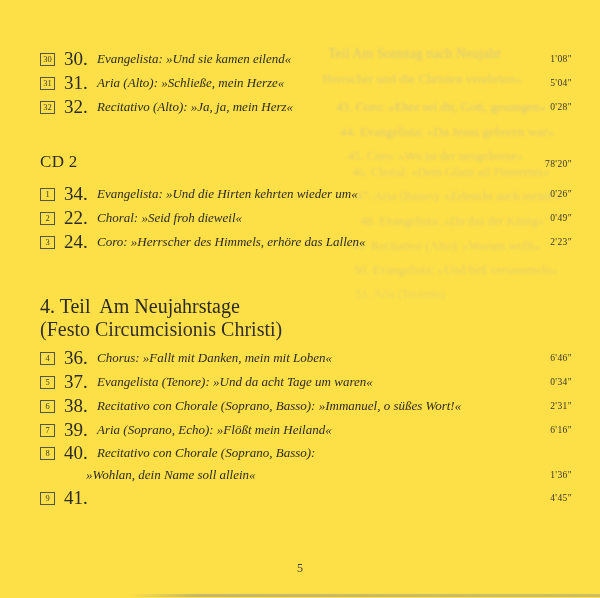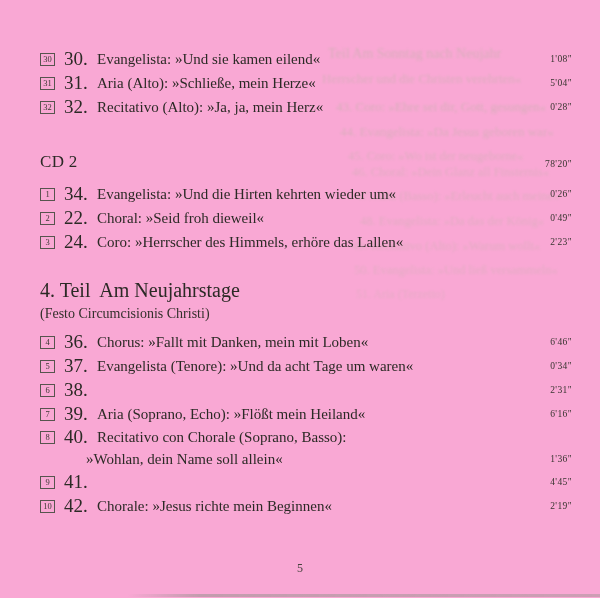"30" .page { background: #f9a8d4 -> #fde047 }
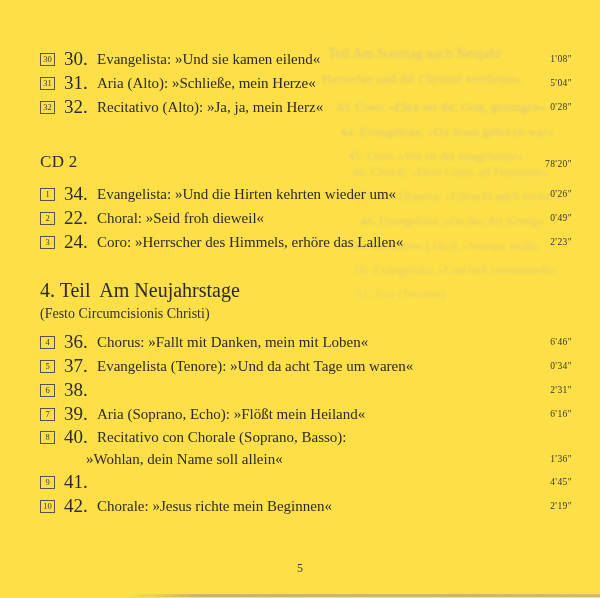"Evangelista: »Und sie kamen eilend«" .ttitle { font-size: 15px -> 13px; font-style: none -> italic }
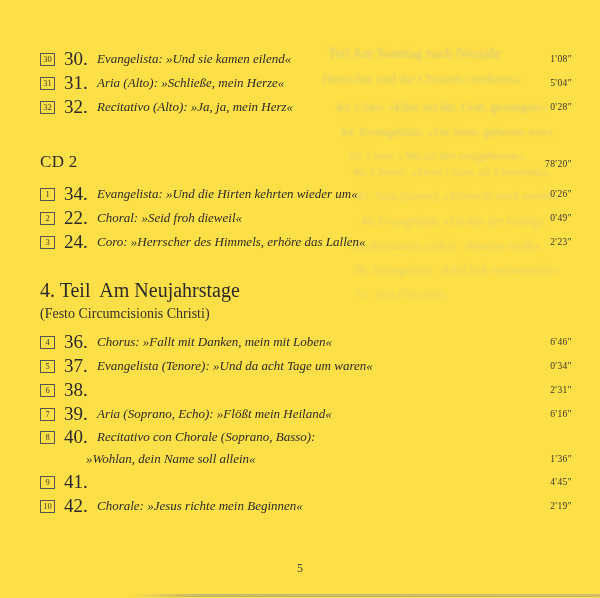"4. Teil Am Neujahrstage" .part-header { margin-top: 23px -> 39px }
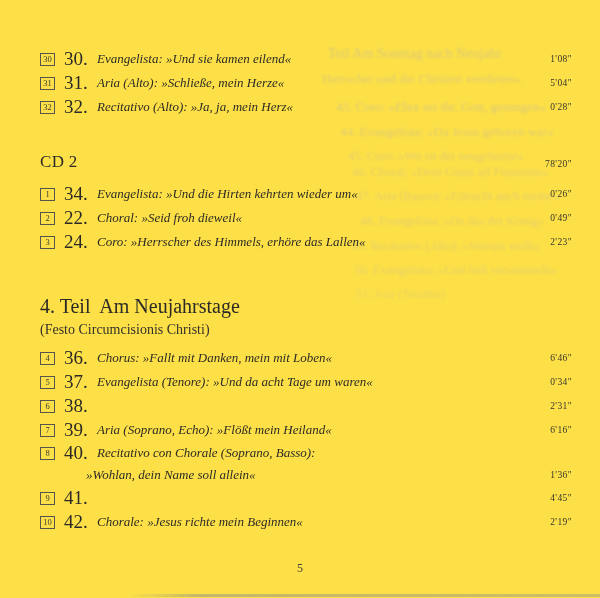"(Festo Circumcisionis Christi)" .part-subtitle { font-size: 14px -> 20px }
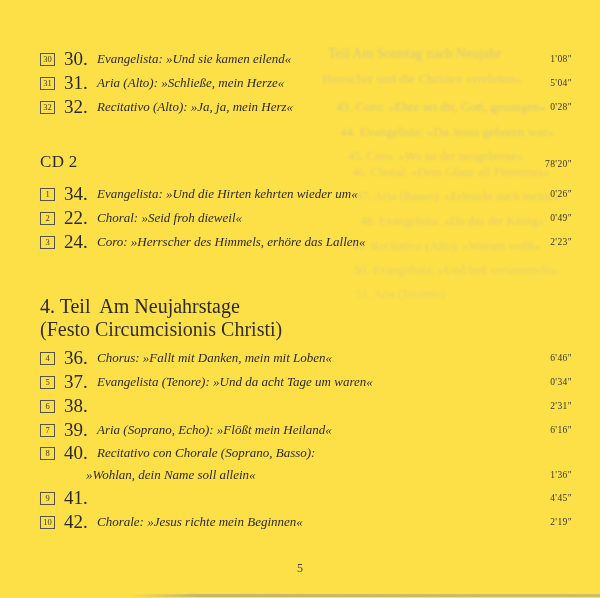"Recitativo con Chorale (Soprano, Basso): »Immanuel, o" span.ttitle { html: none -> <span>Recitativo con Chorale (Soprano, Basso): »Immanuel, o süßes Wort!«</span> }
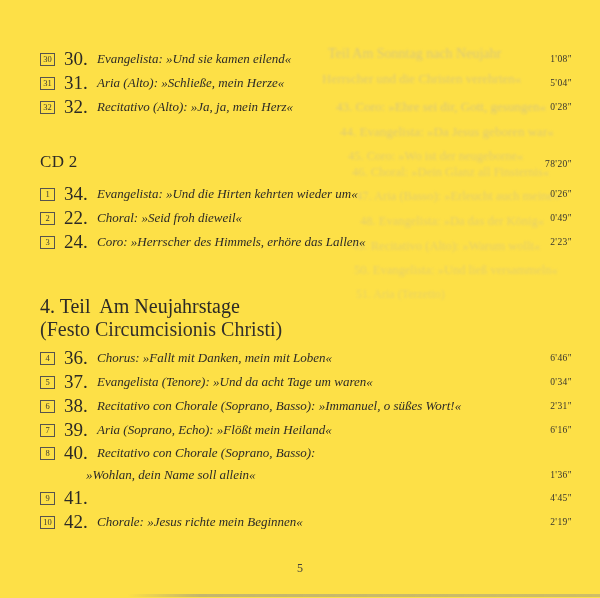"10" div.track-row { html: <div> <span>10</span> <span>42.</span> <span>Chorale: »Jesus richte mein Beginnen«</span> <span>2'19"</span> </div> -> none }
